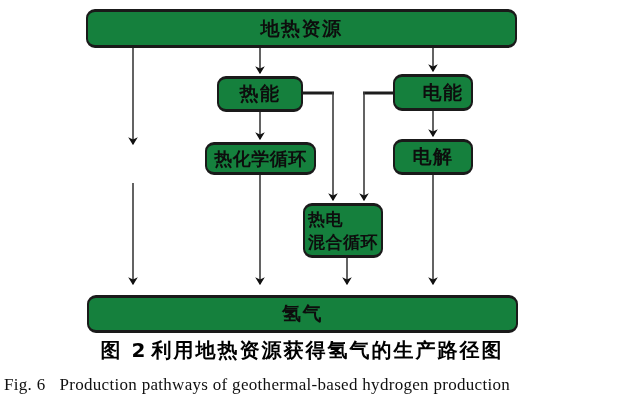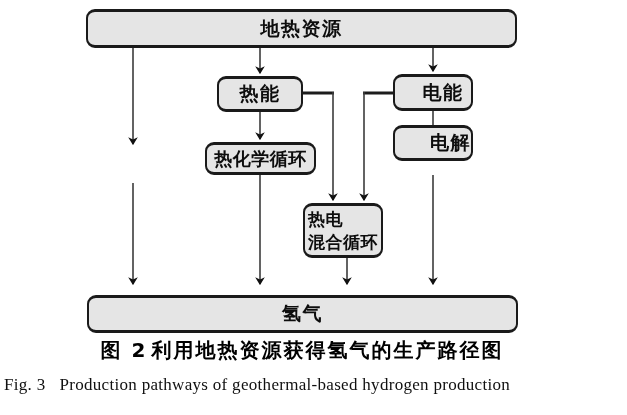"地热资源" .node { background: #e5e5e5 -> #15803d }
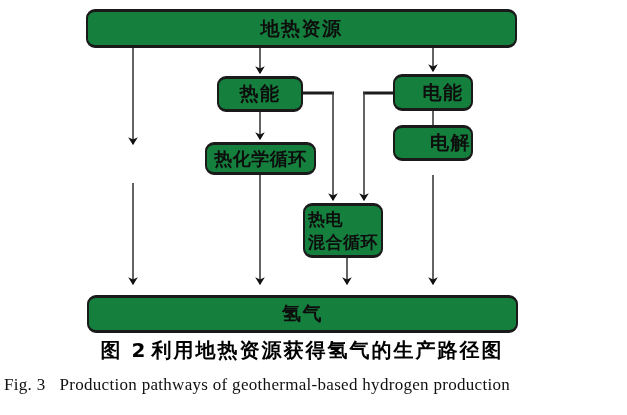"电解" .n-electrolysis { justify-content: flex-end -> none; top: 125px -> 139px }
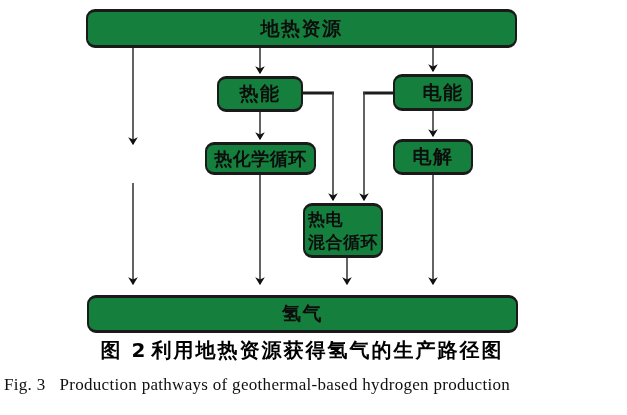"Fig. 3" span { text: 3 -> 6 }
